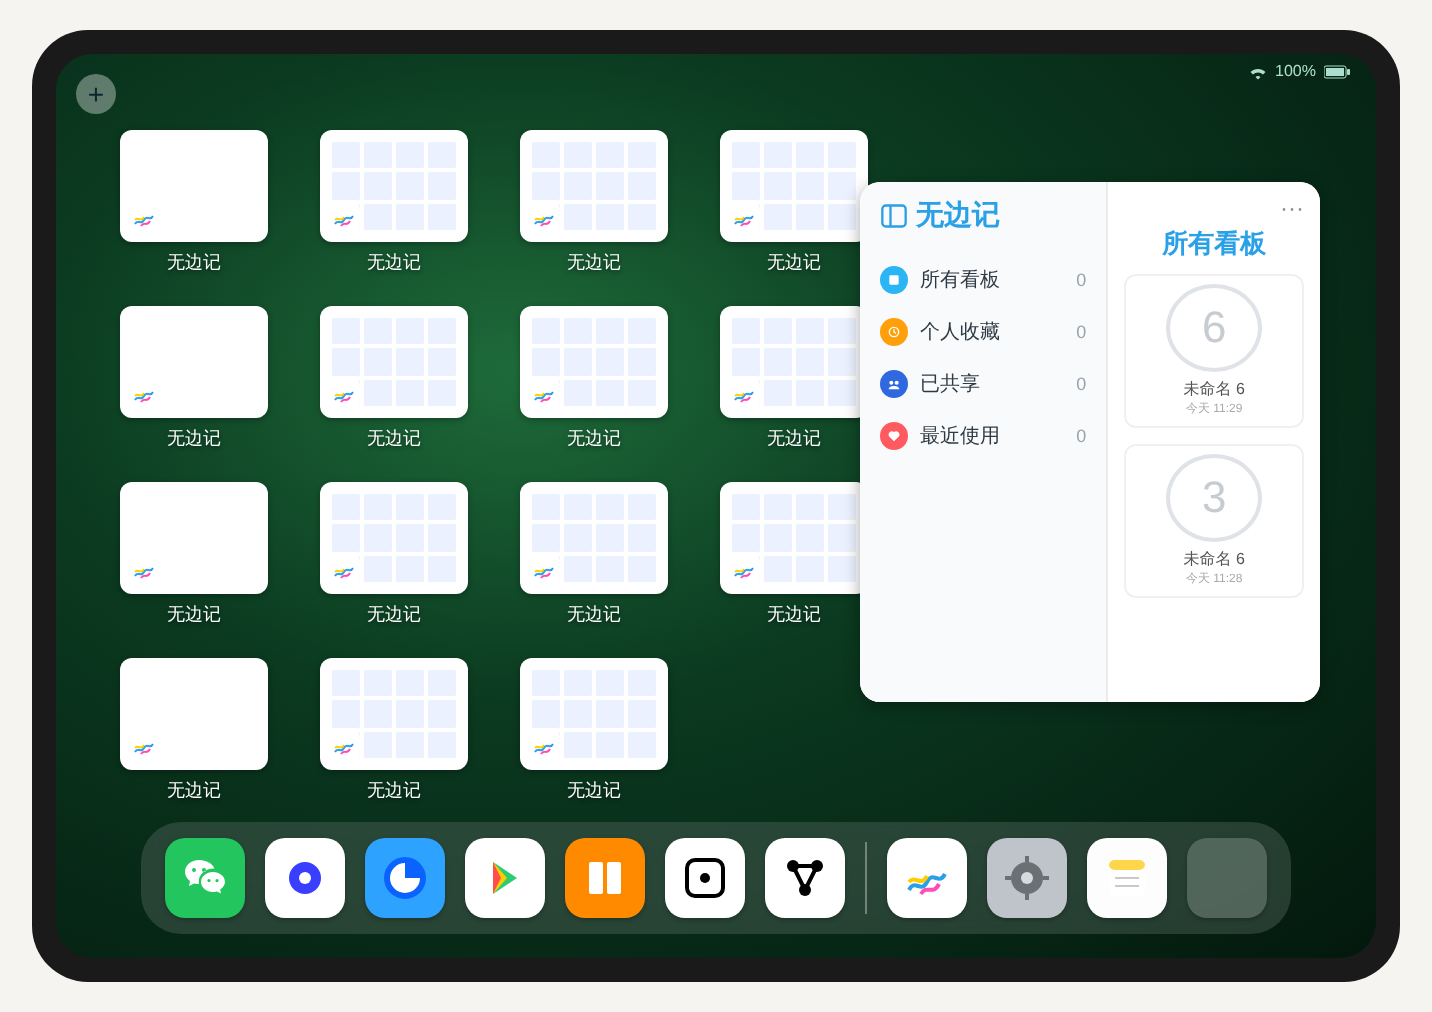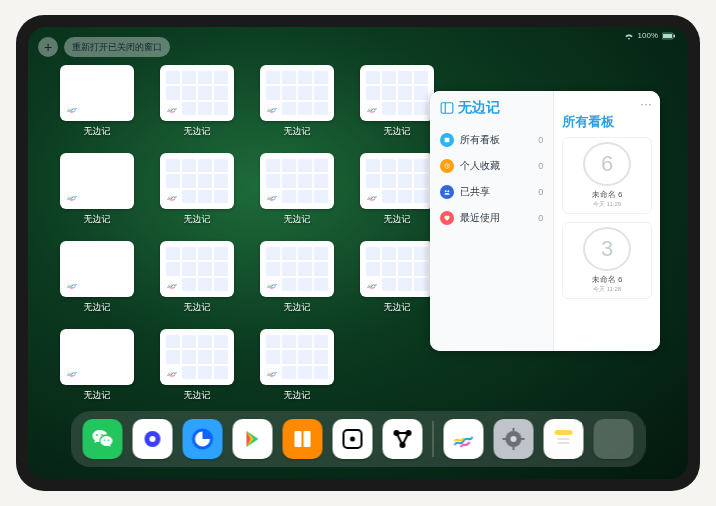"100%" .screen { text-align: none -> center }
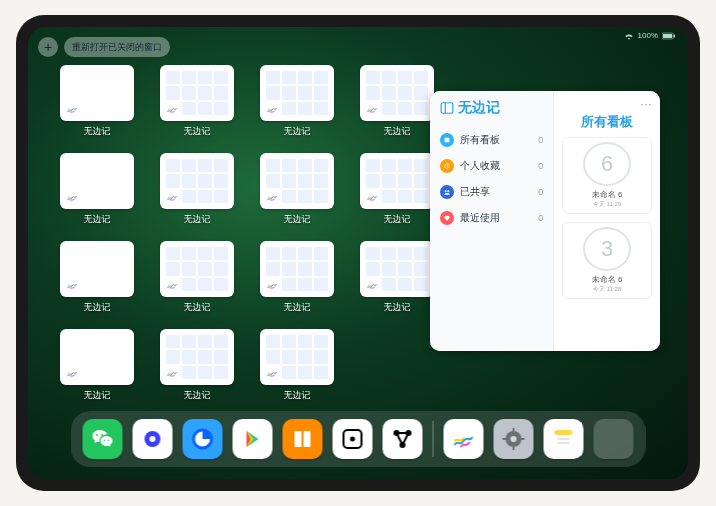"重新打开已关闭的窗口" div.reopen-pill { html: <div>重新打开已关闭的窗口</div> -> none }
